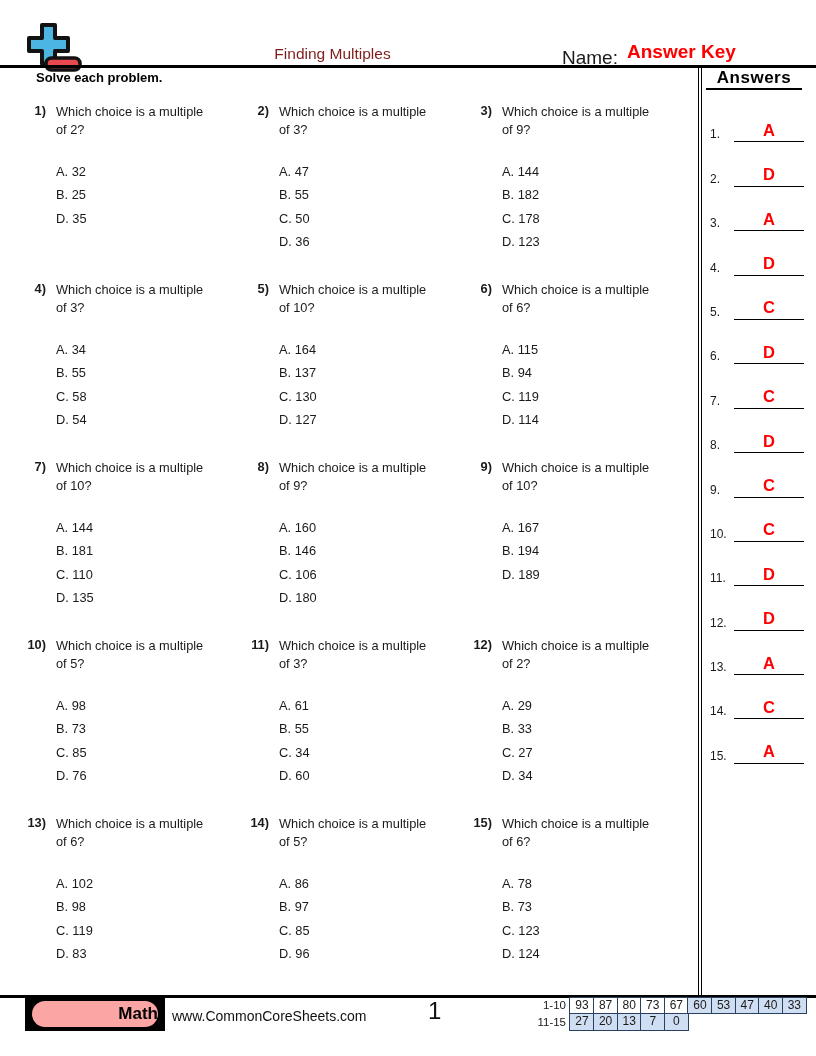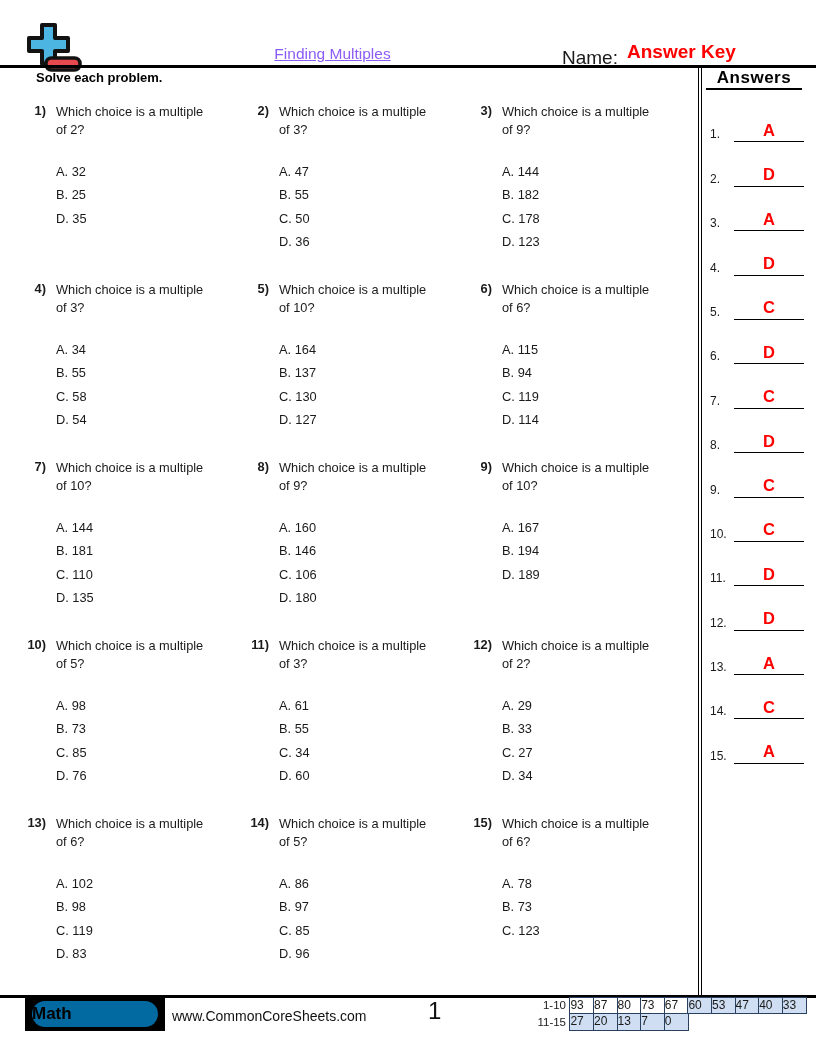"Finding Multiples" .page-title { color: #8b5cf6 -> #7f1d1d; text-decoration: underline -> none }
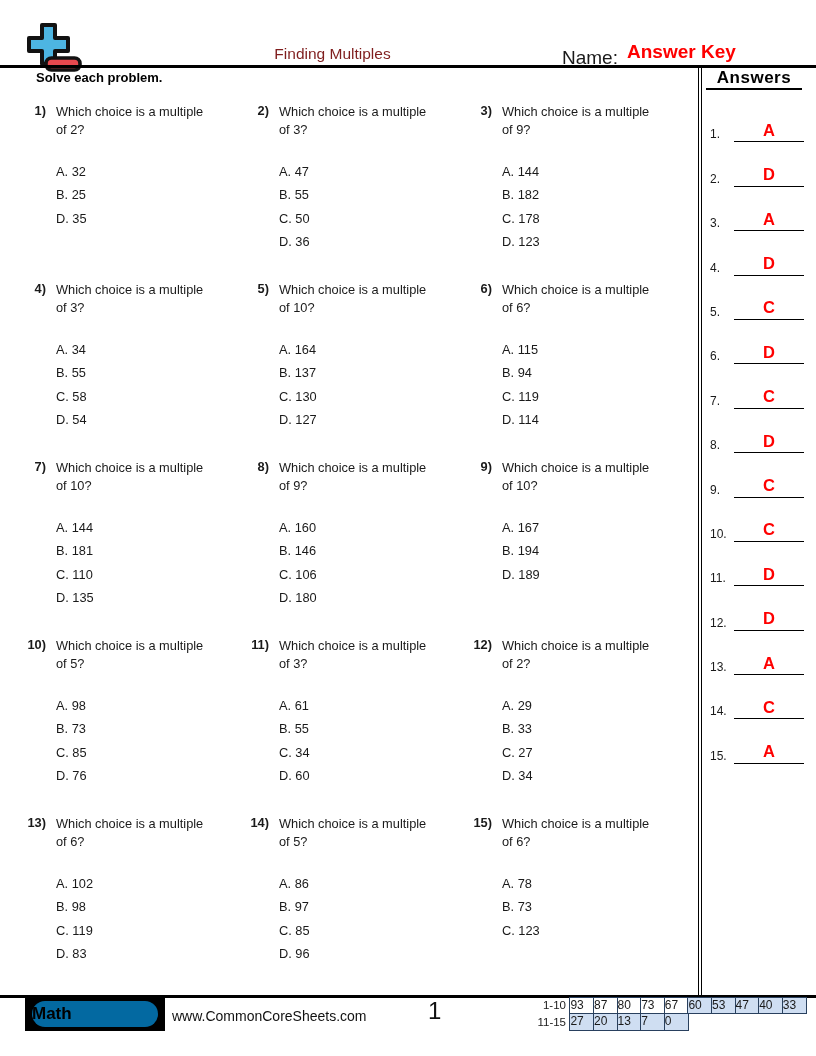"D. 124" div.p-choice { html: none -> <div>D. 124</div> }
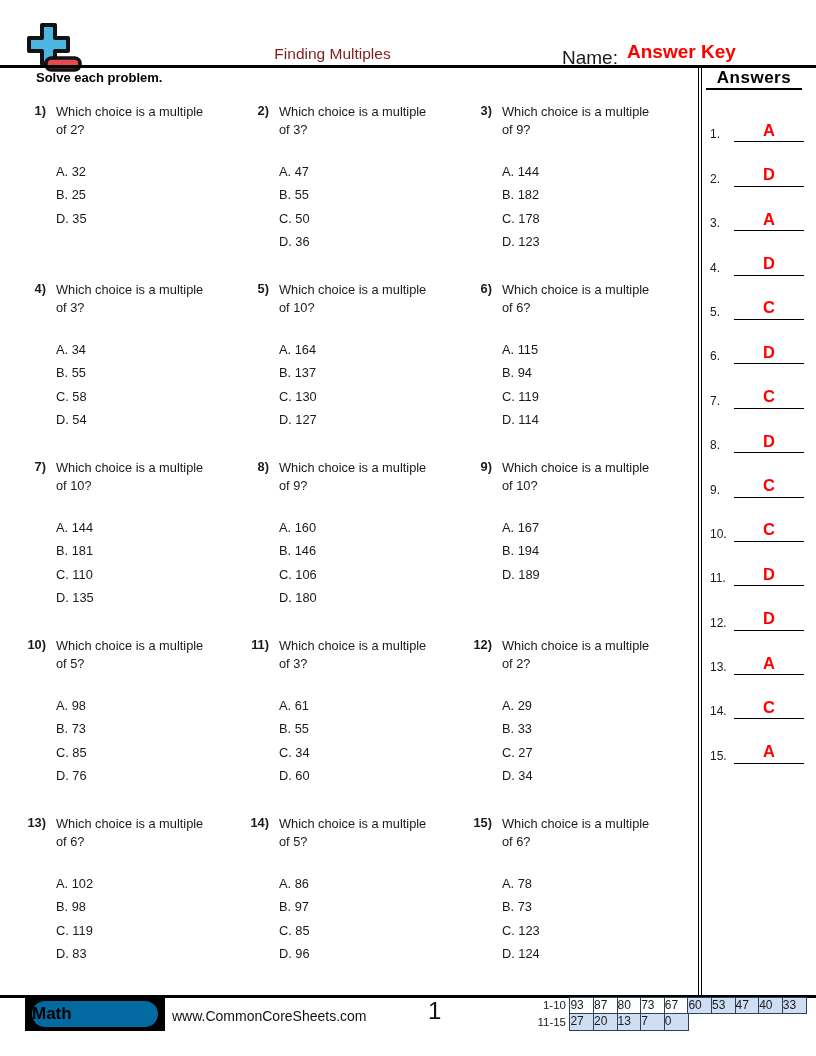"Math" .math-pill { background: #0369a1 -> #fca5a5; text-align: left -> right }
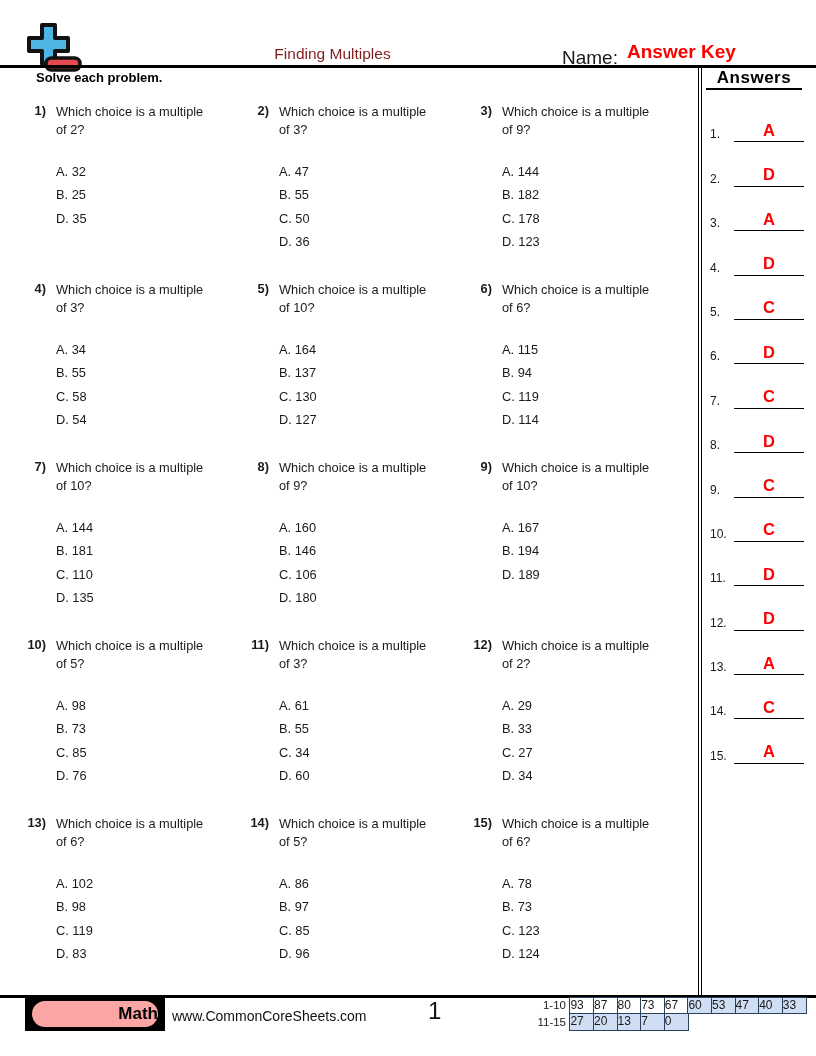"93" .cell { text-align: left -> center }
